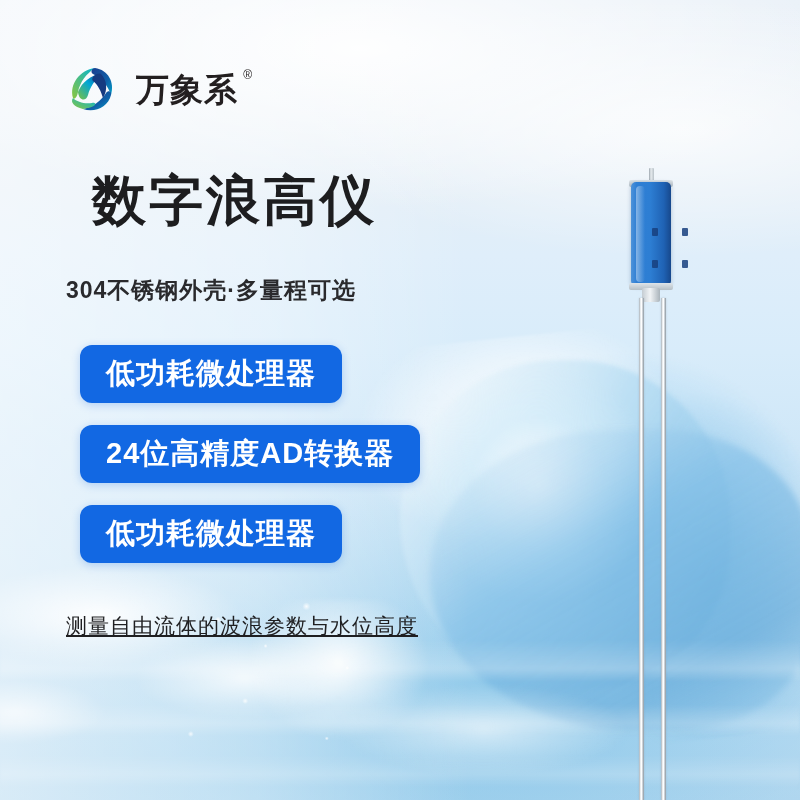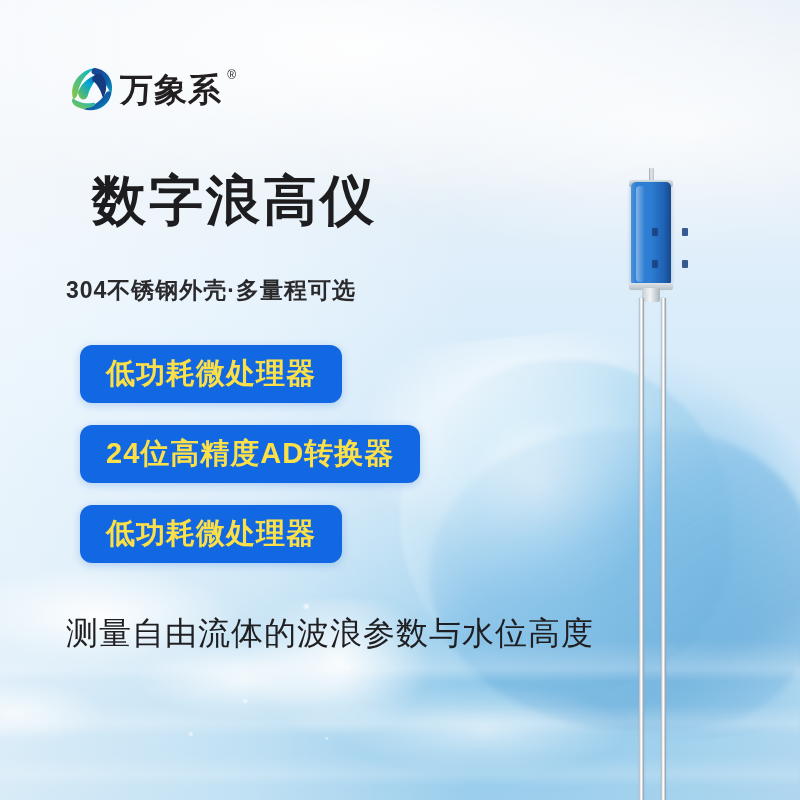"万象系" .brand { gap: 2px -> 18px }
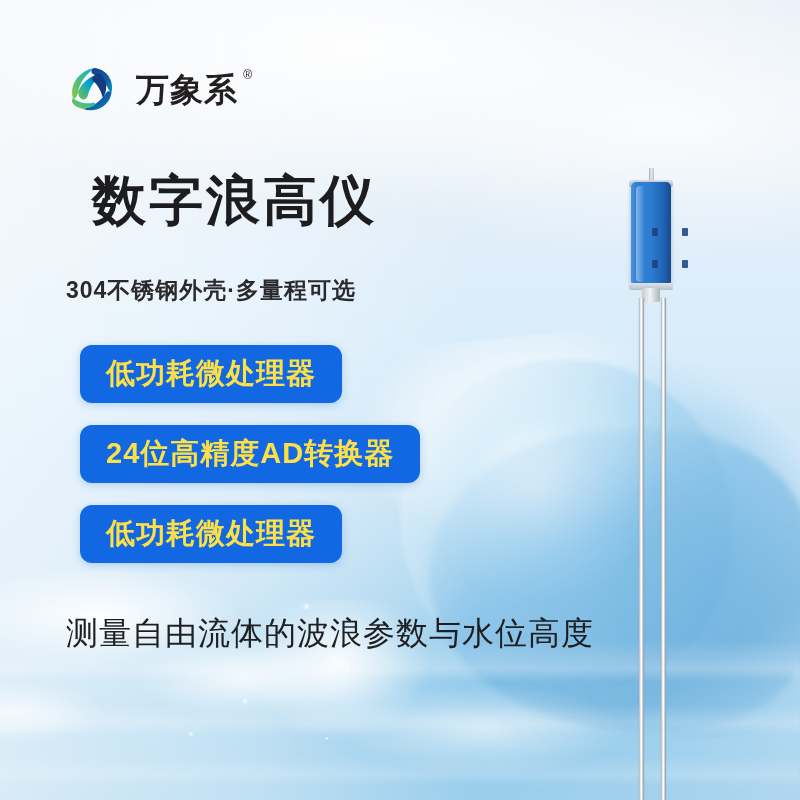"低功耗微处理器" .pill { color: #fde047 -> #ffffff }
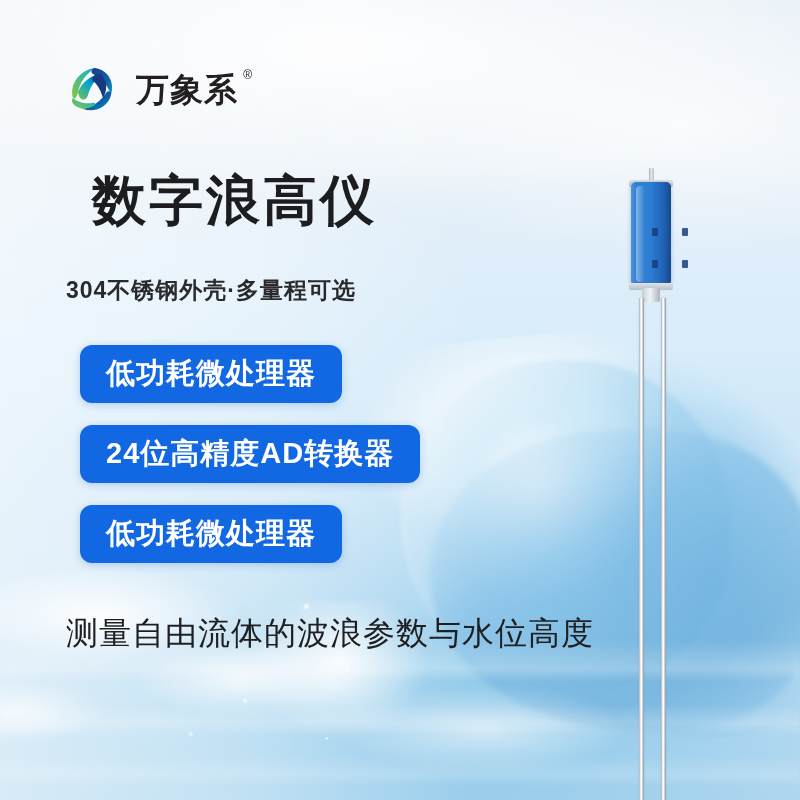"测量自由流体的波浪参数与水位高度" .tagline { font-size: 32px -> 21px; text-decoration: none -> underline }
